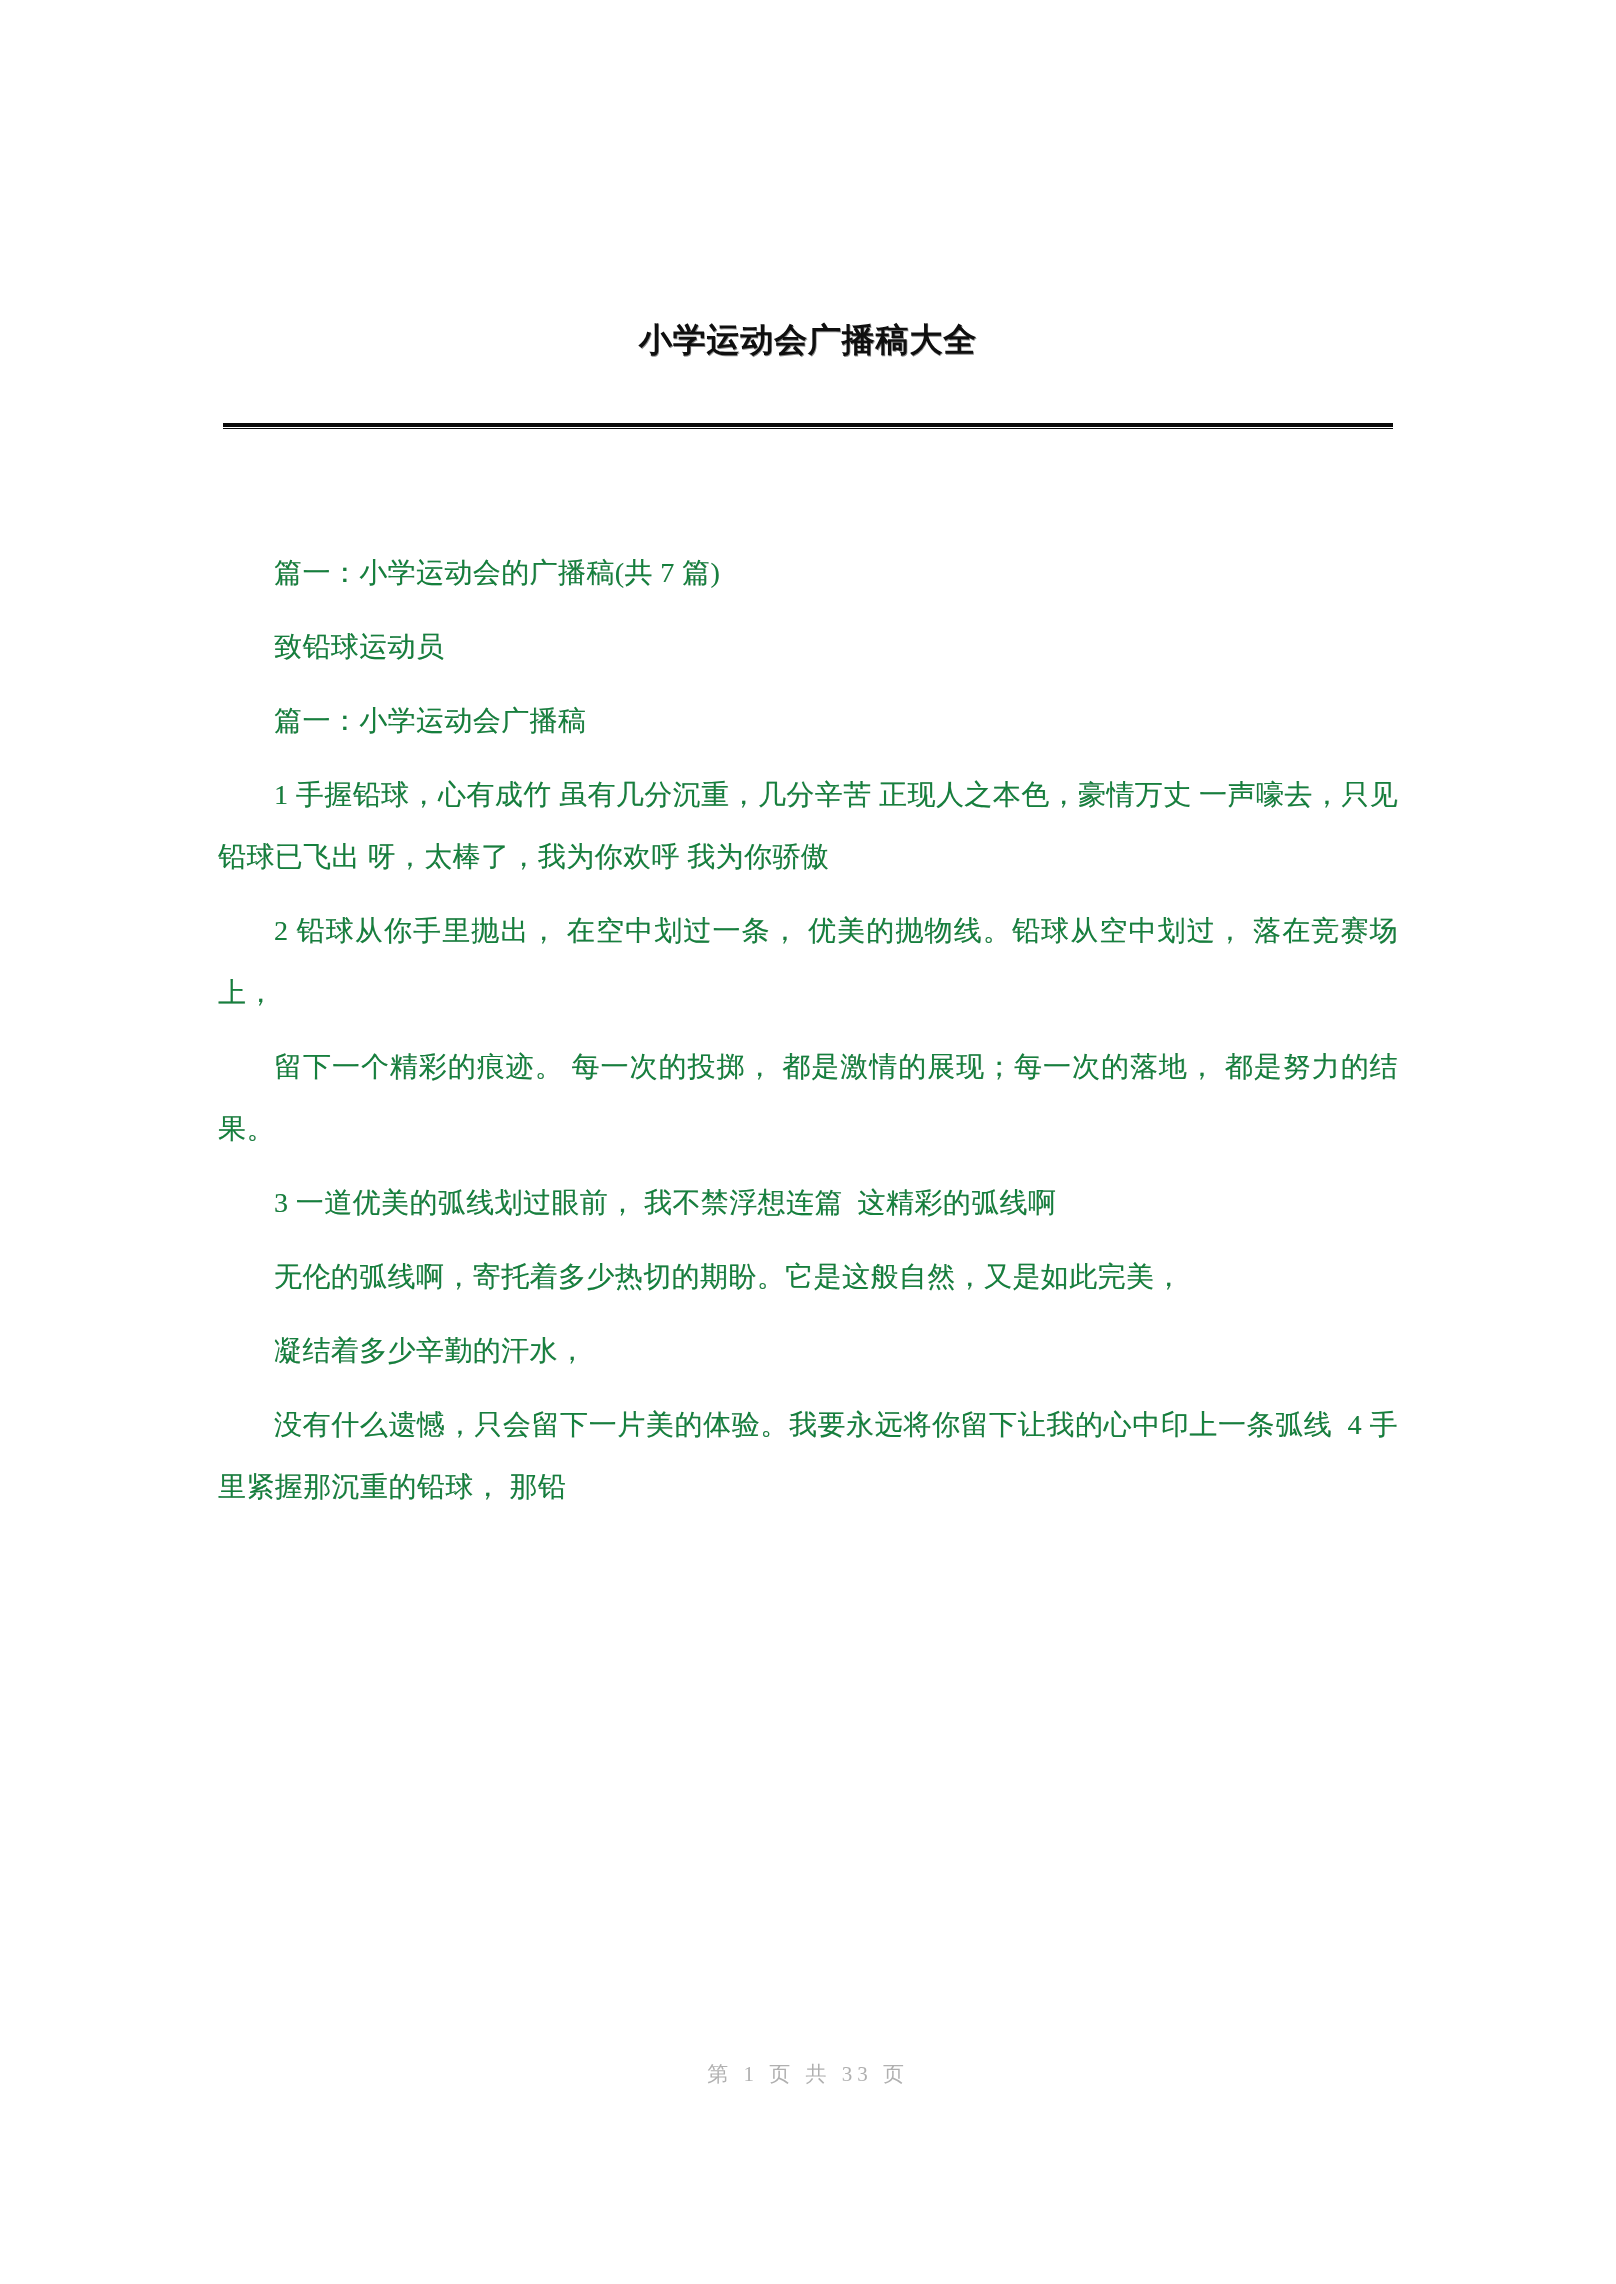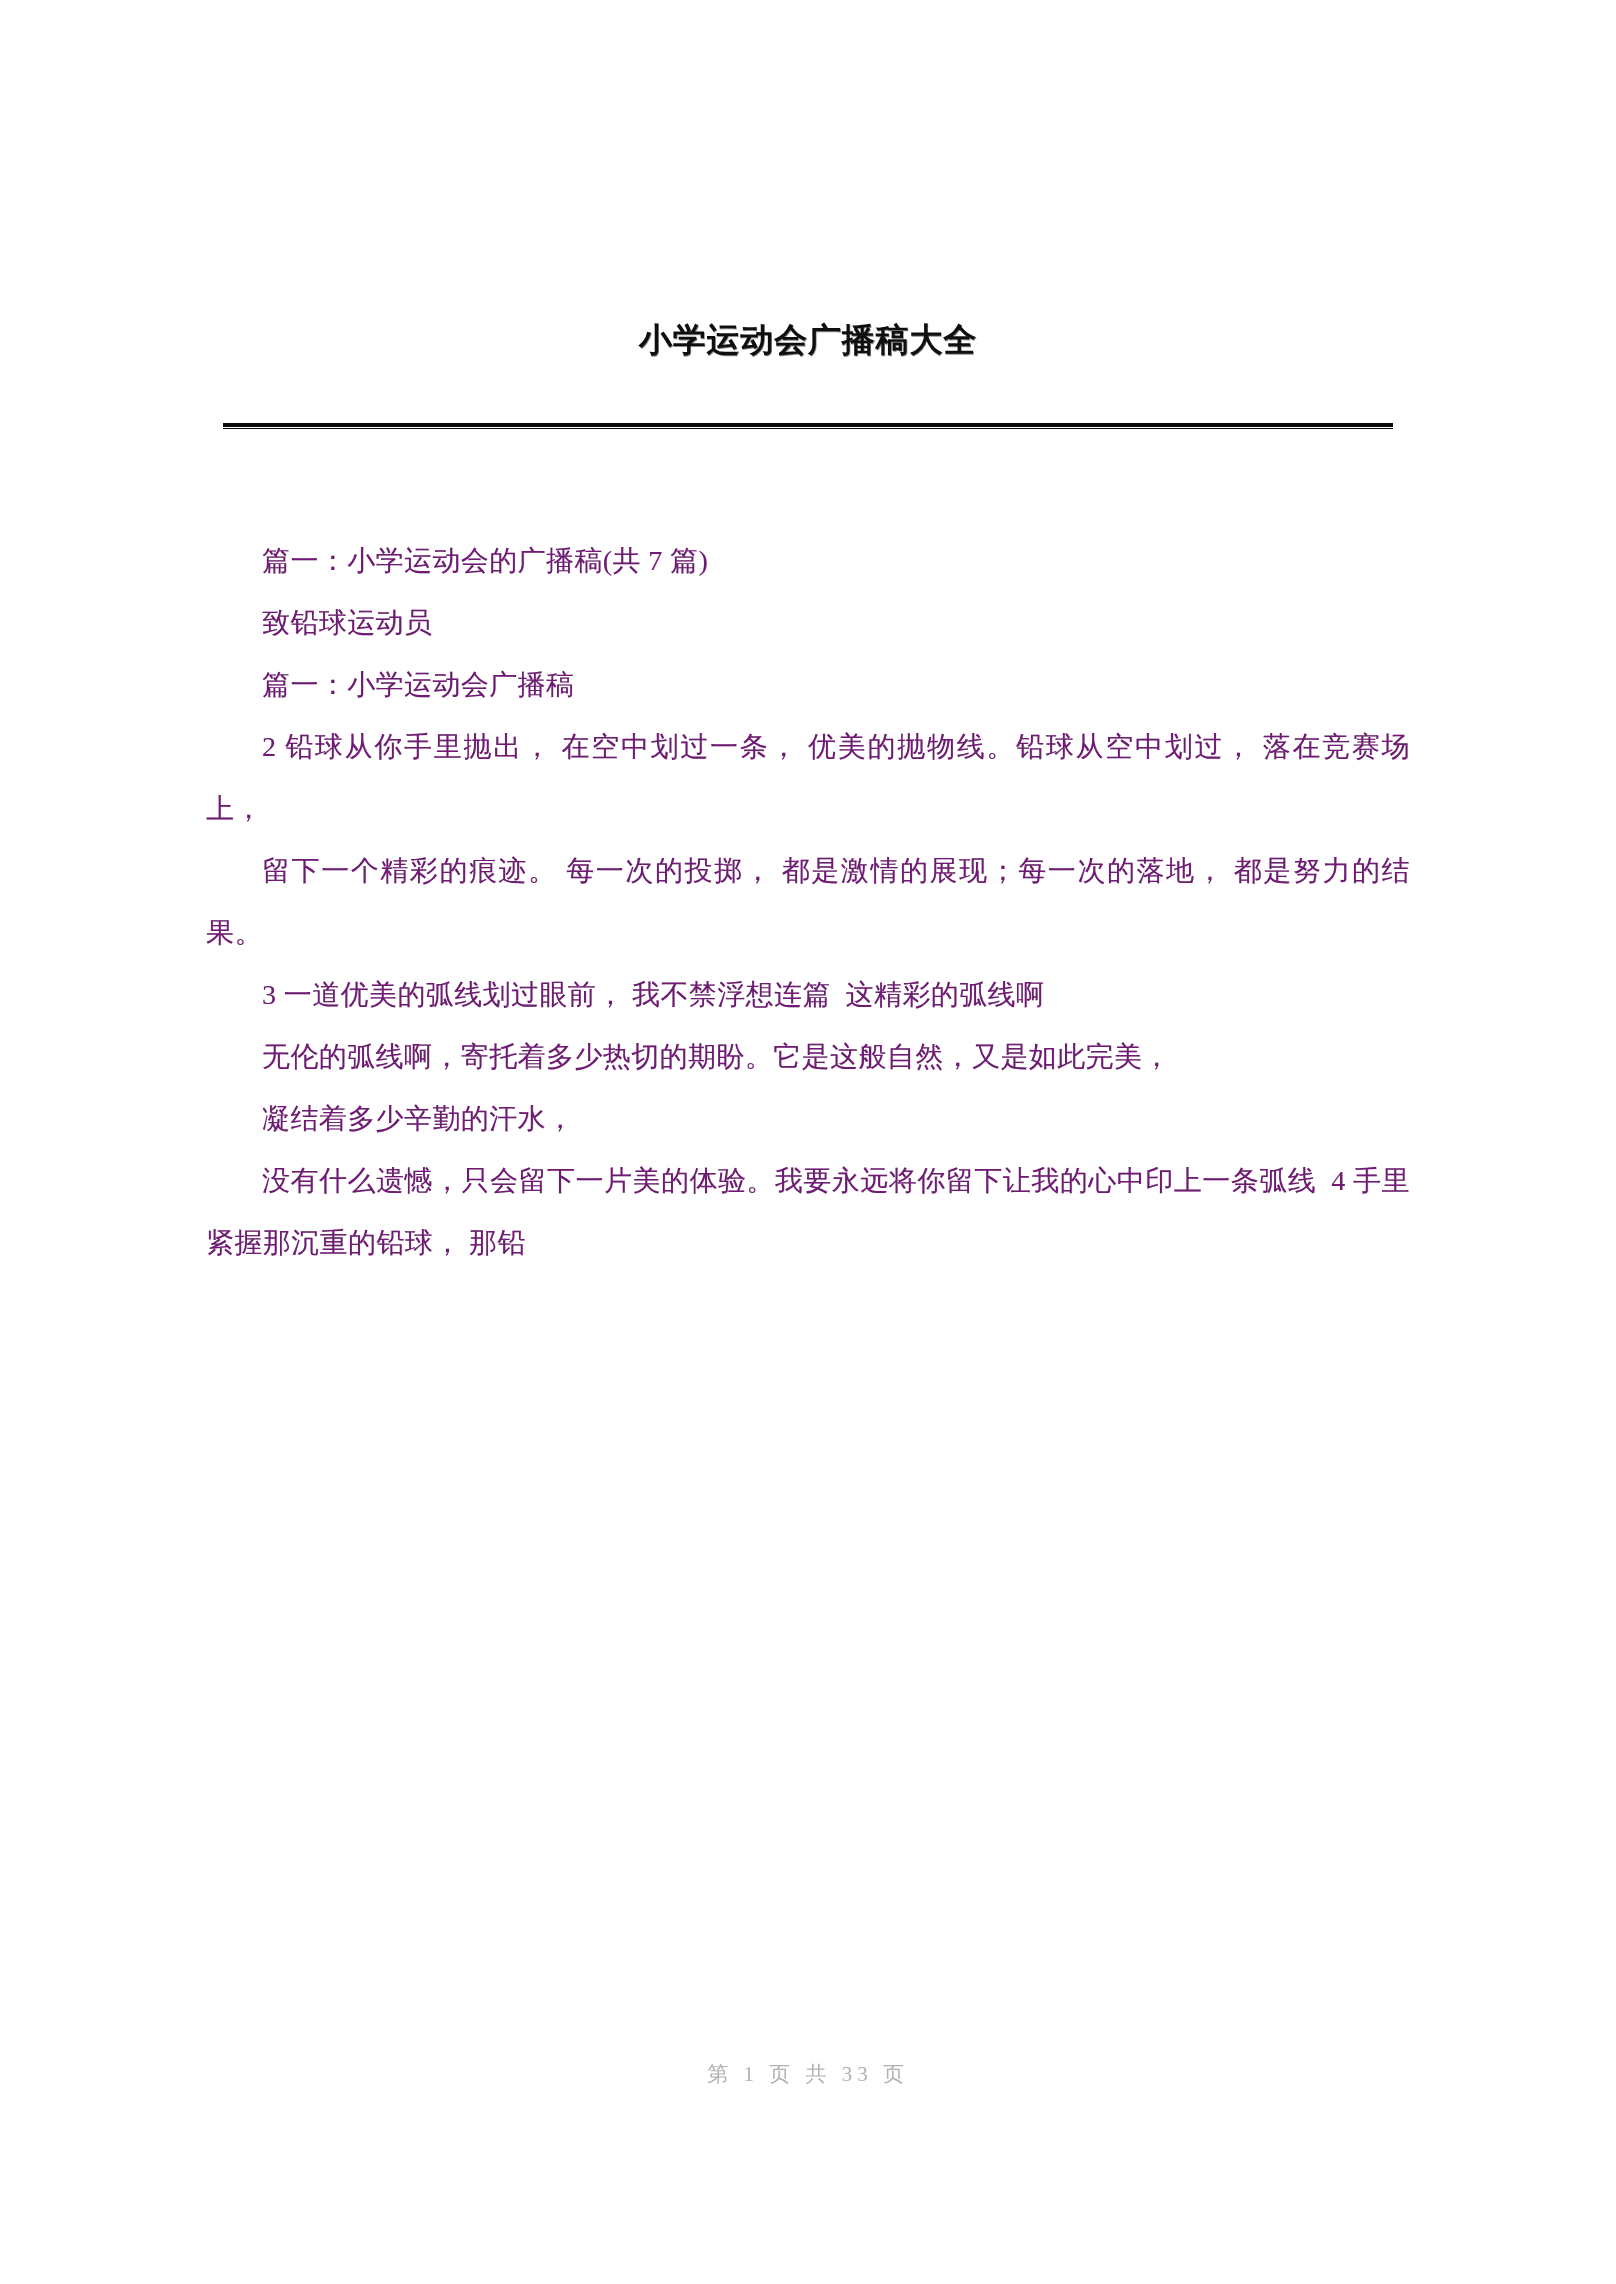"篇一：小学运动会的广播稿(共 7 篇)" .para { color: #701a75 -> #15803d; margin: 0 -> 12px }
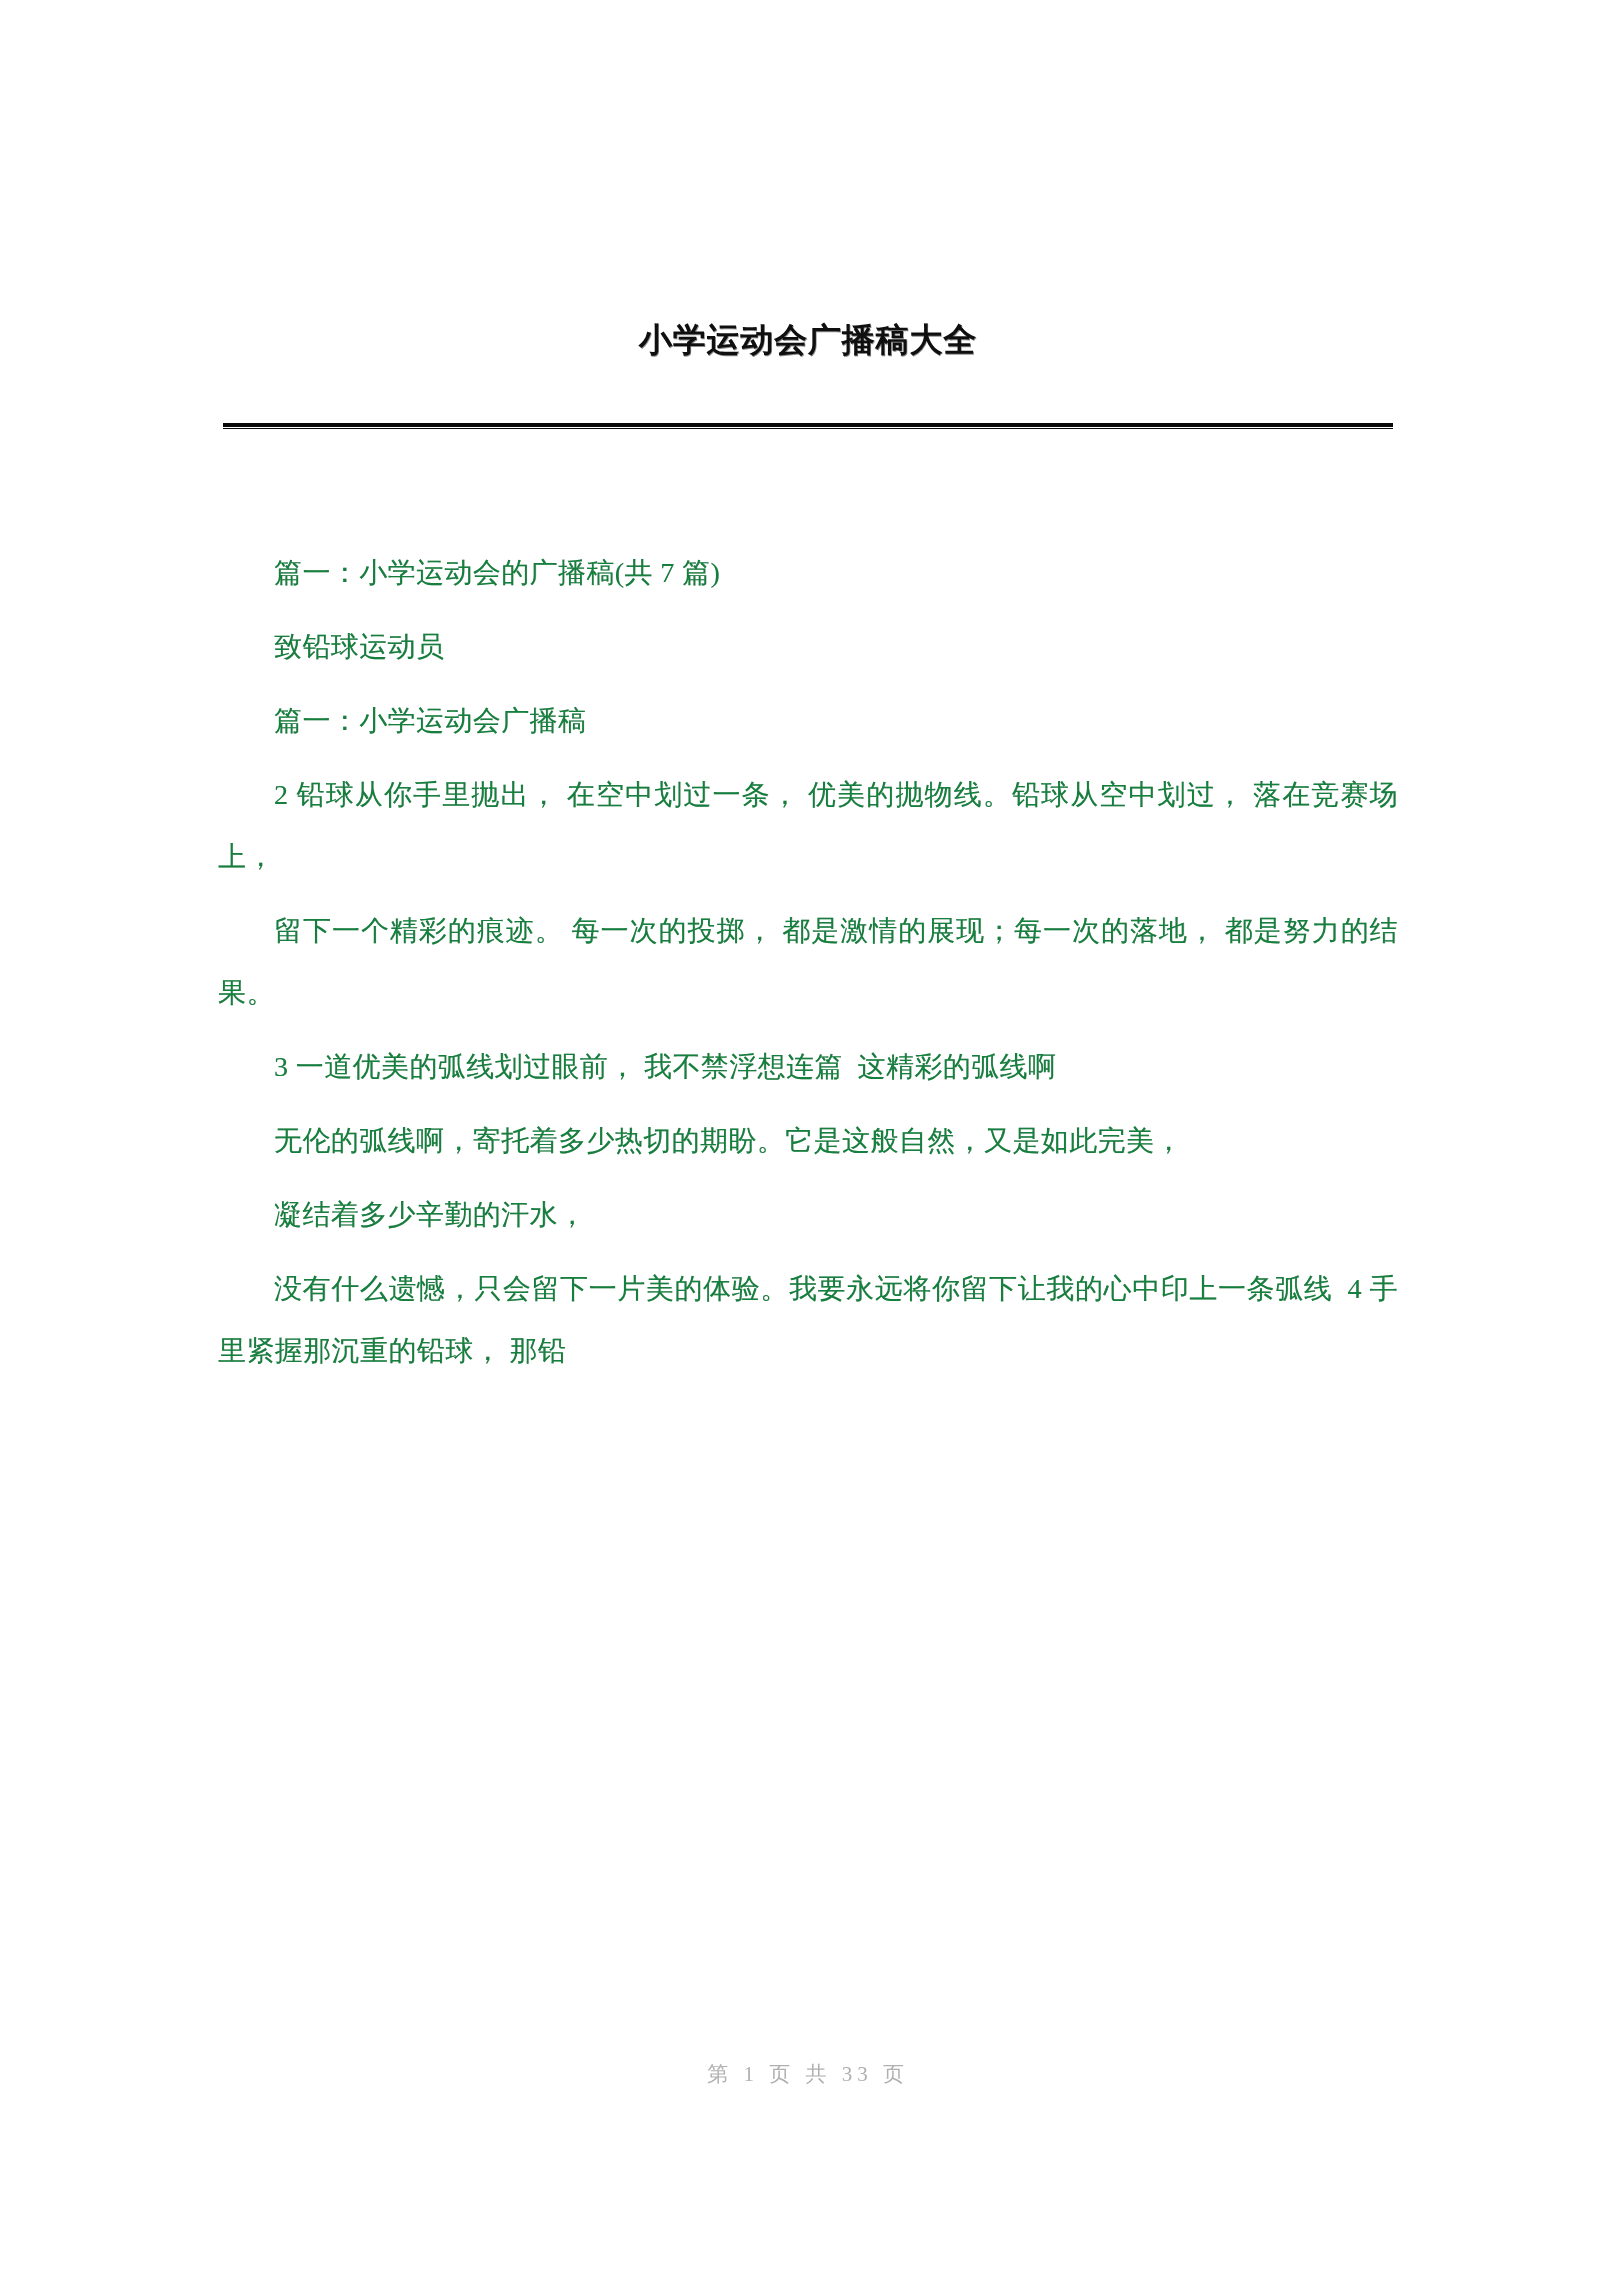"1 手握铅球，心有成竹 虽有几分沉重，几分辛苦 正现人之本色，豪情万丈" p.para { html: none -> <p>1 手握铅球，心有成竹 虽有几分沉重，几分辛苦 正现人之本色，豪情万丈 一声嚎去，只见铅球已飞出 呀，太棒了，我为你欢呼 我为你骄傲</p> }
